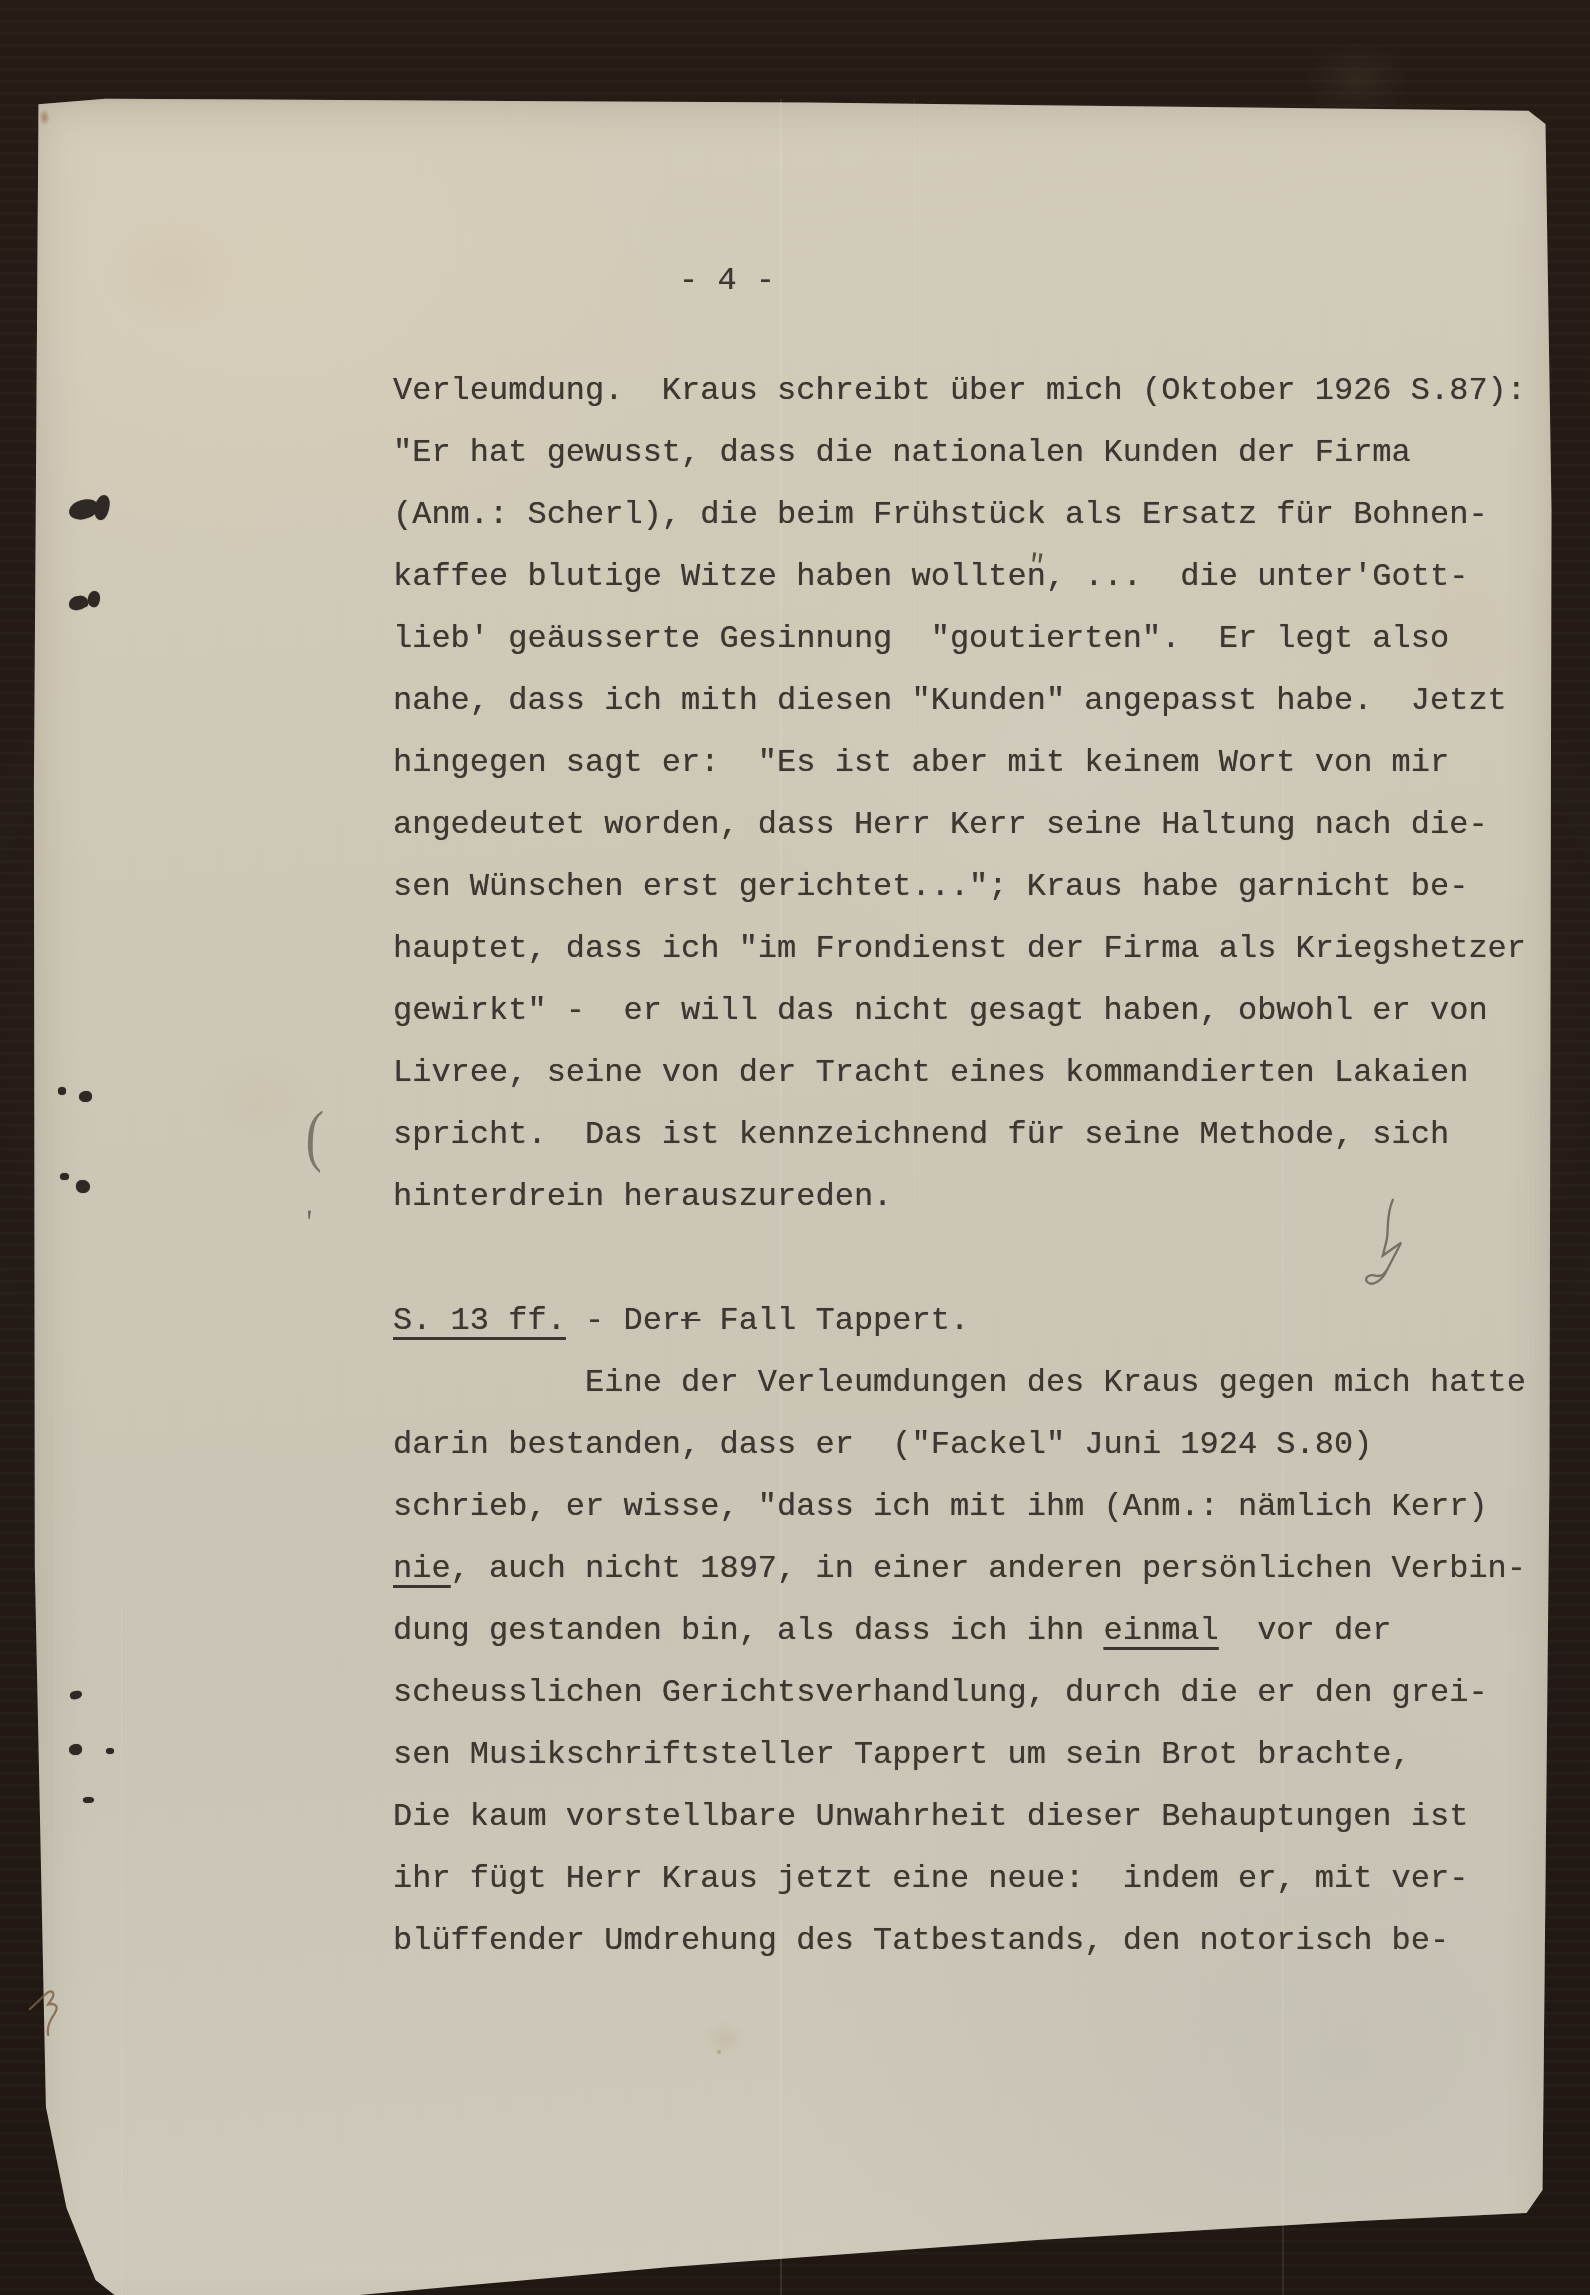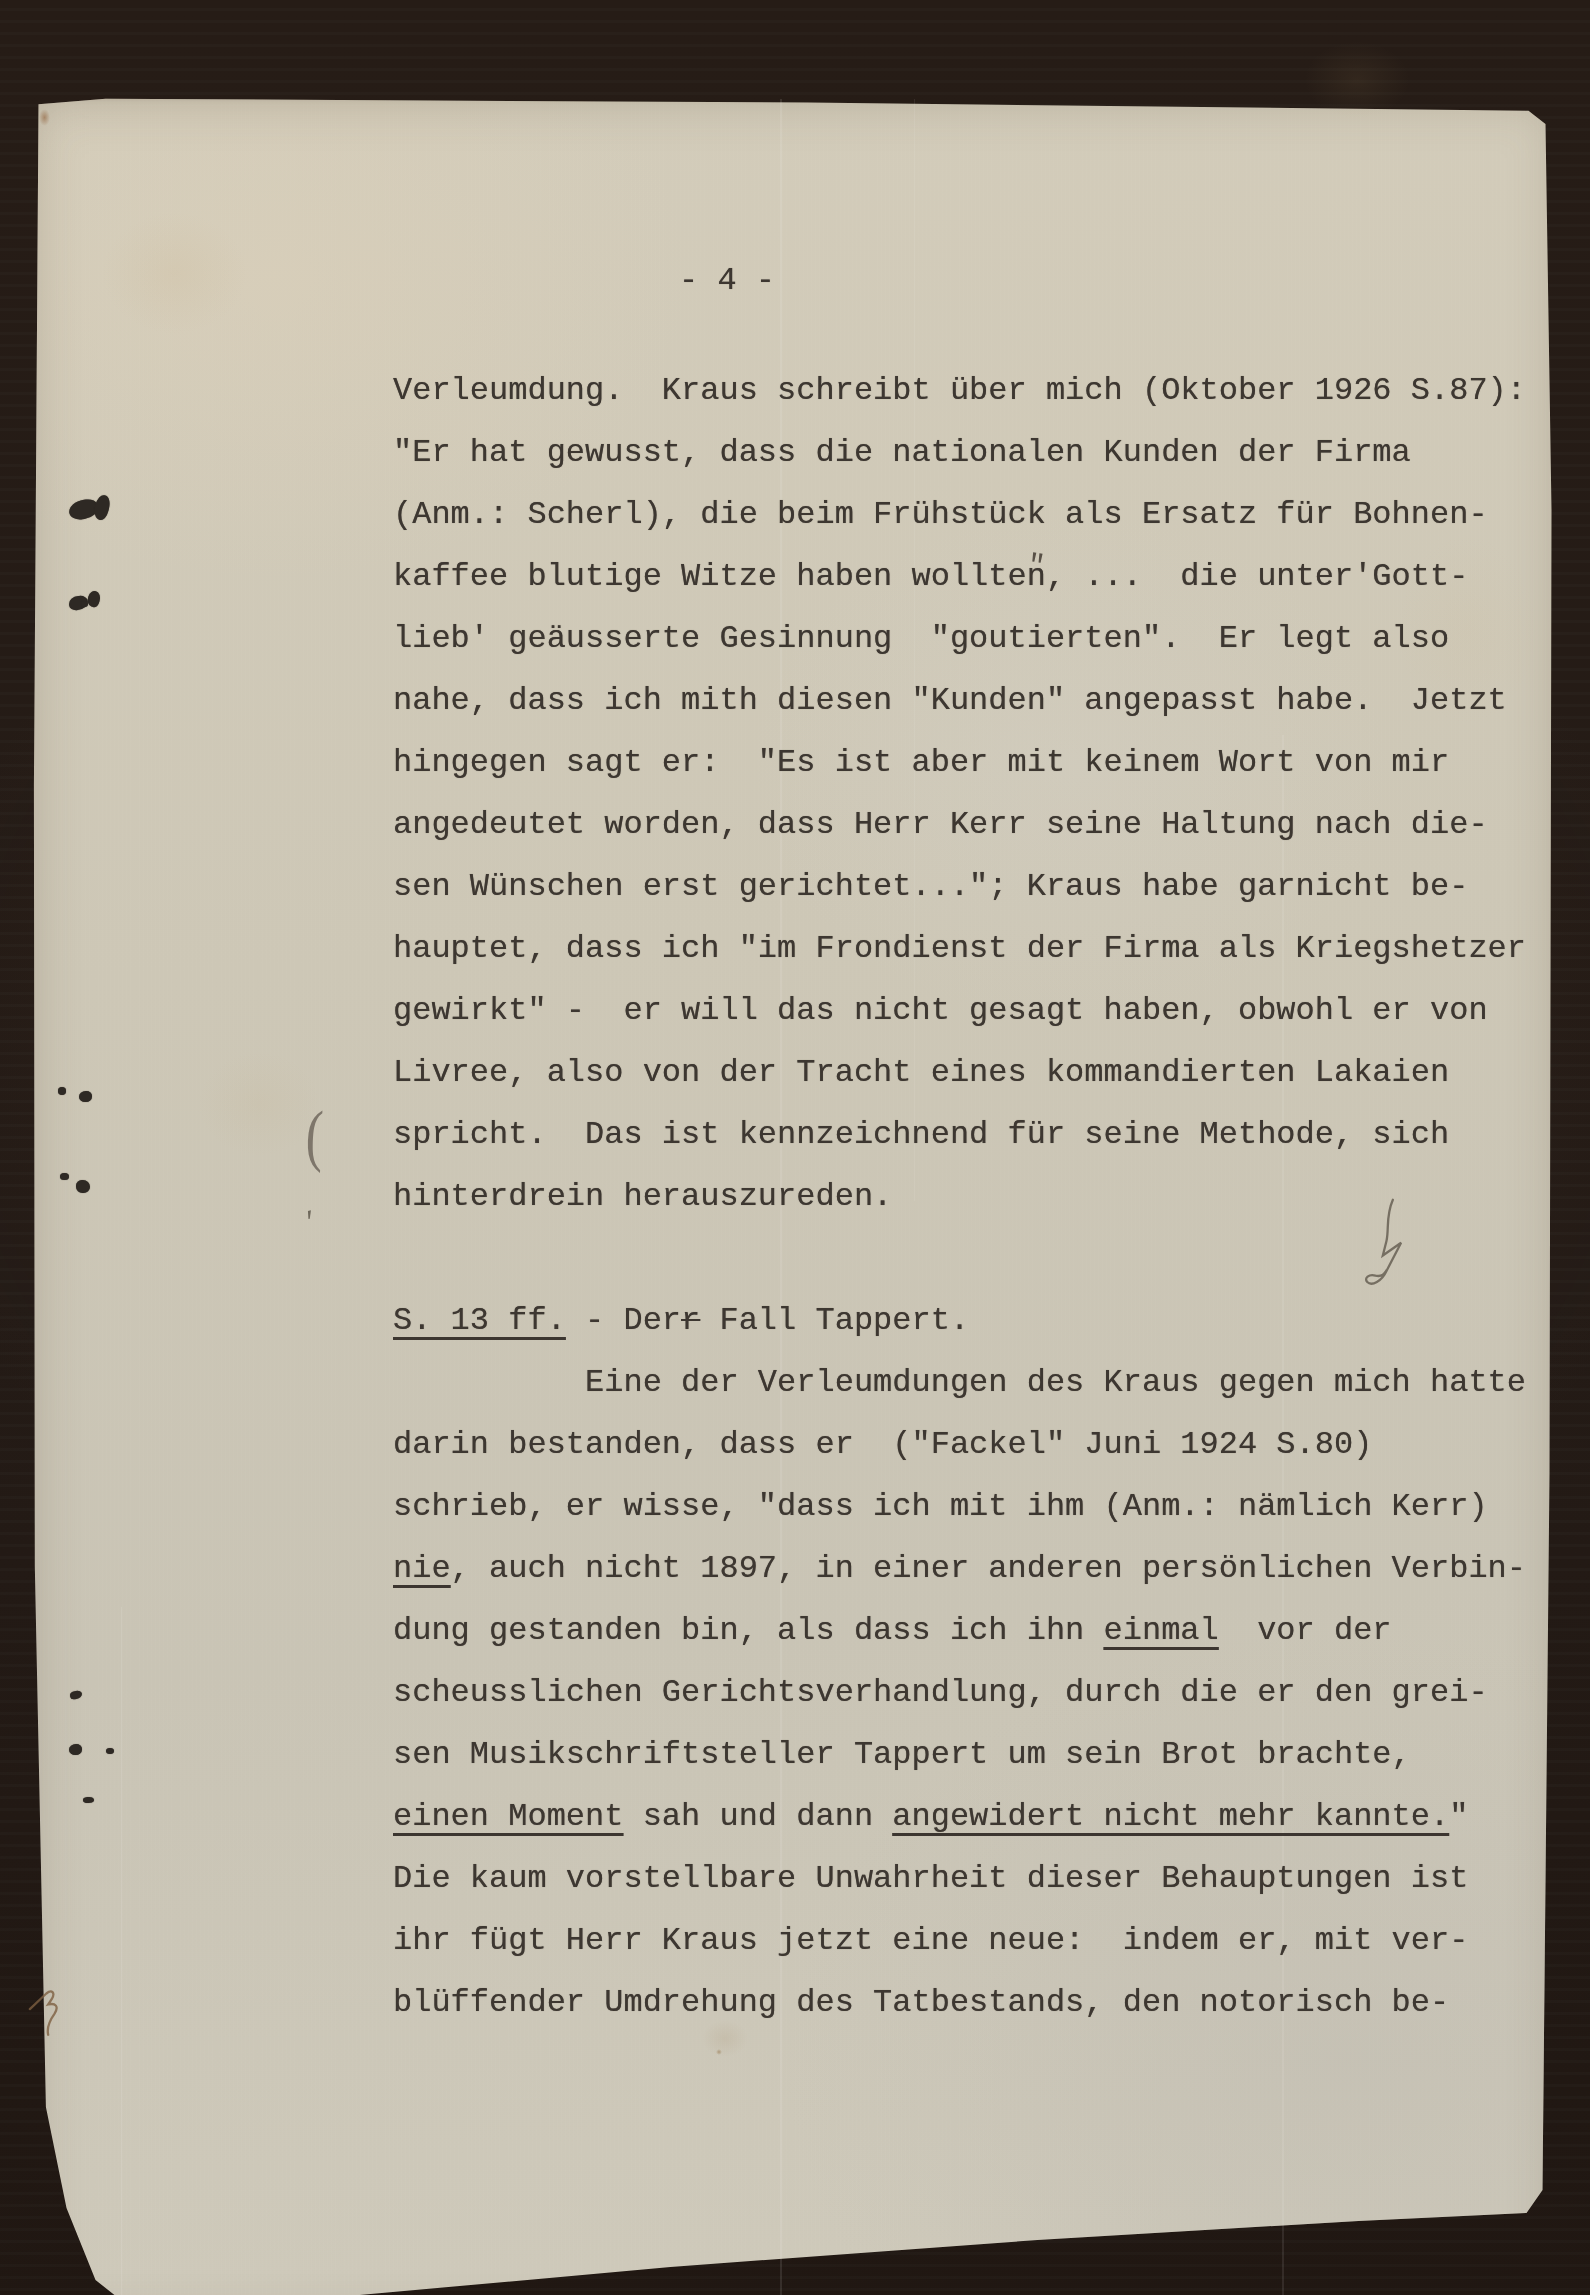"Livree, also von der Tracht" span { text: also -> seine }
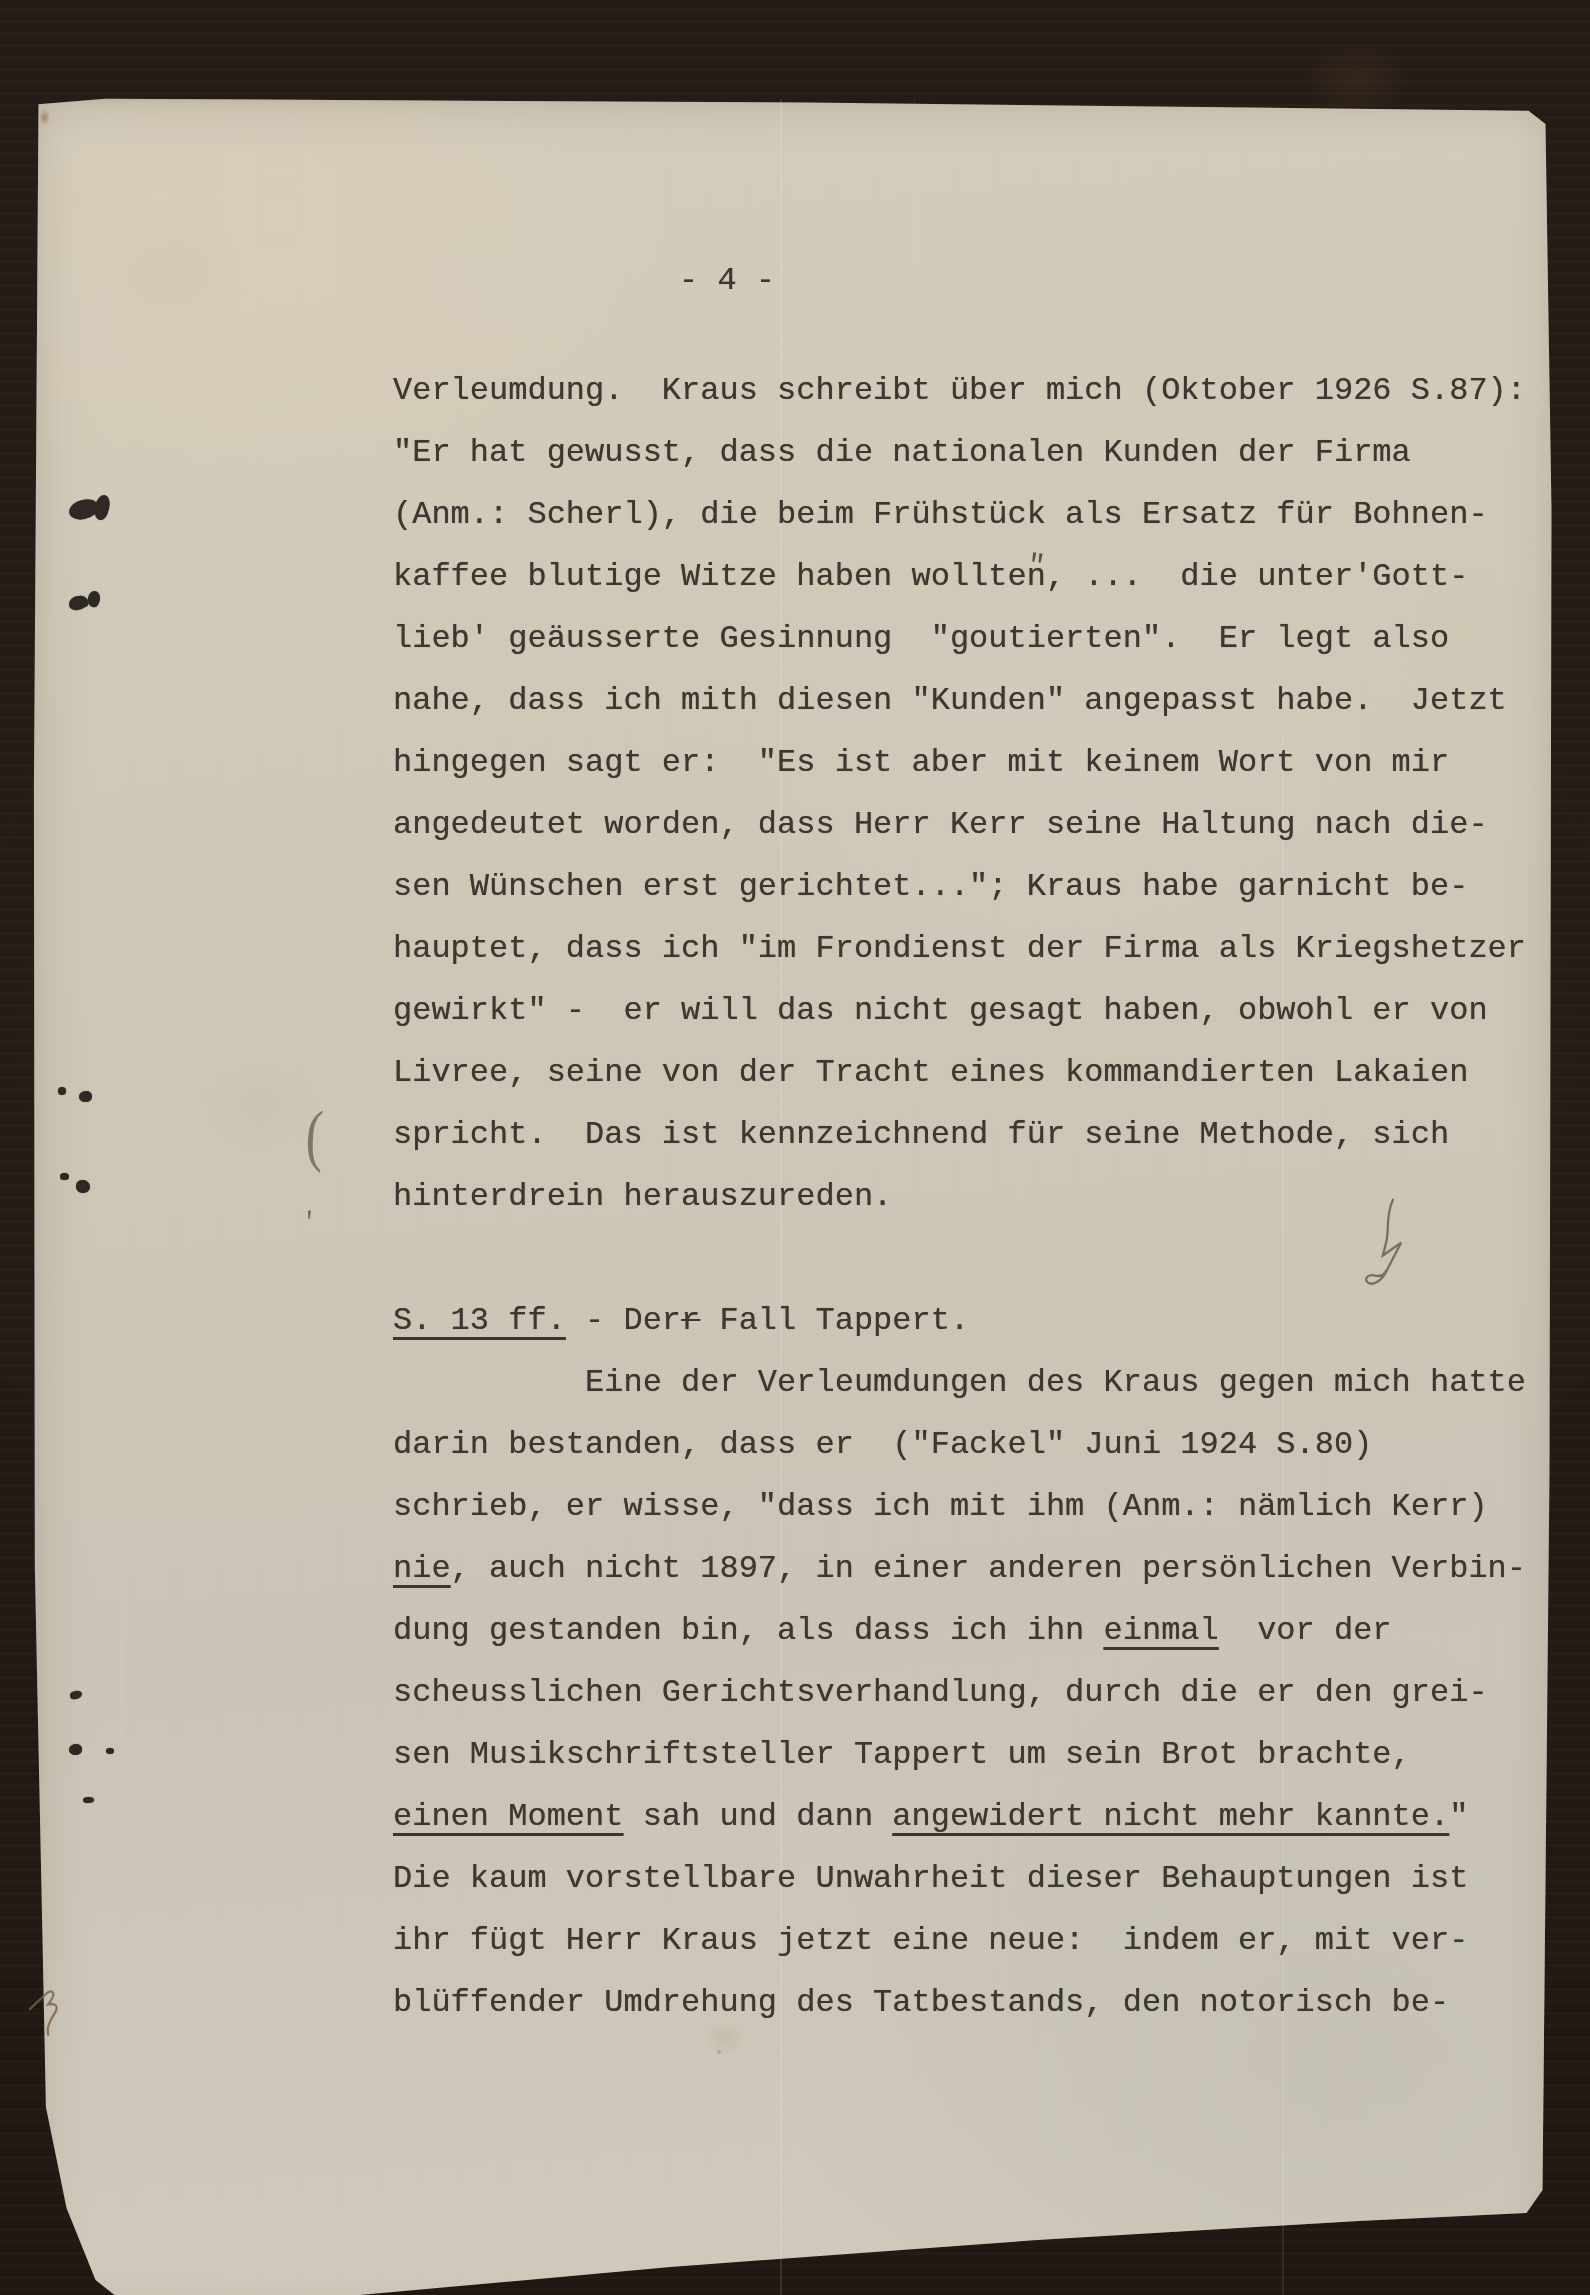"einen Moment sah und dann" div.line { html: <div><span>einen Moment</span><span> sah und dann </span><span>angewidert nicht mehr kannte.</span><span>"</span></div> -> none }
